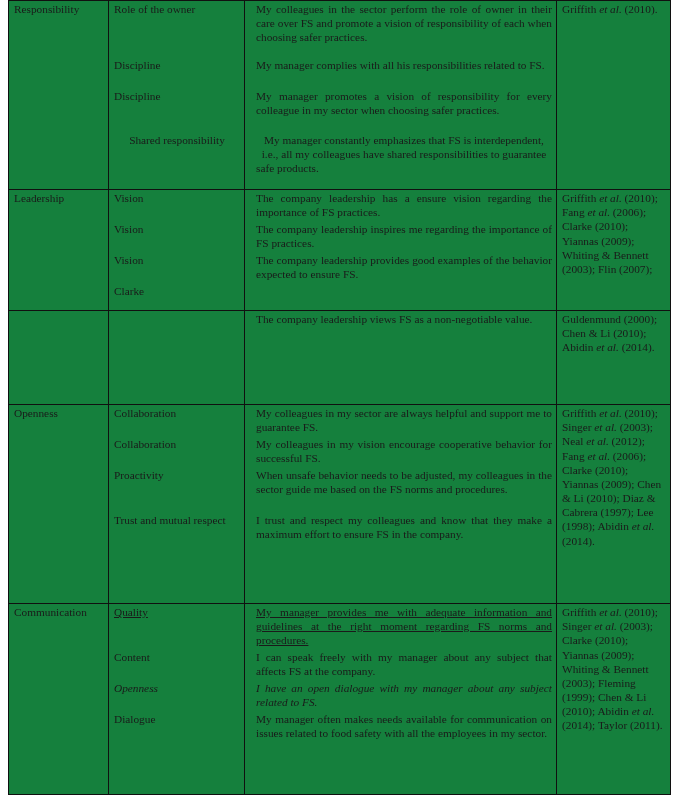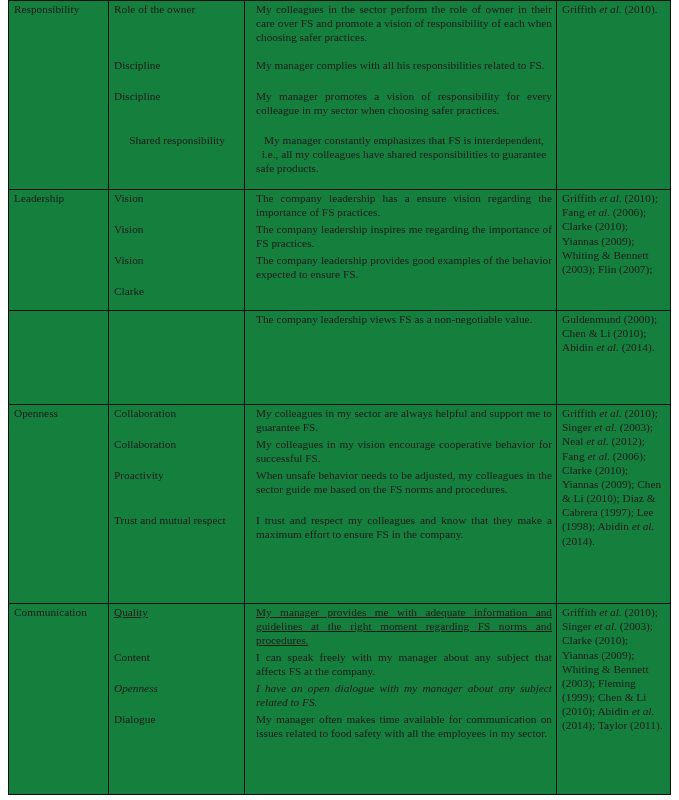"My manager often makes time" span.stmt-item { text: time -> needs }
